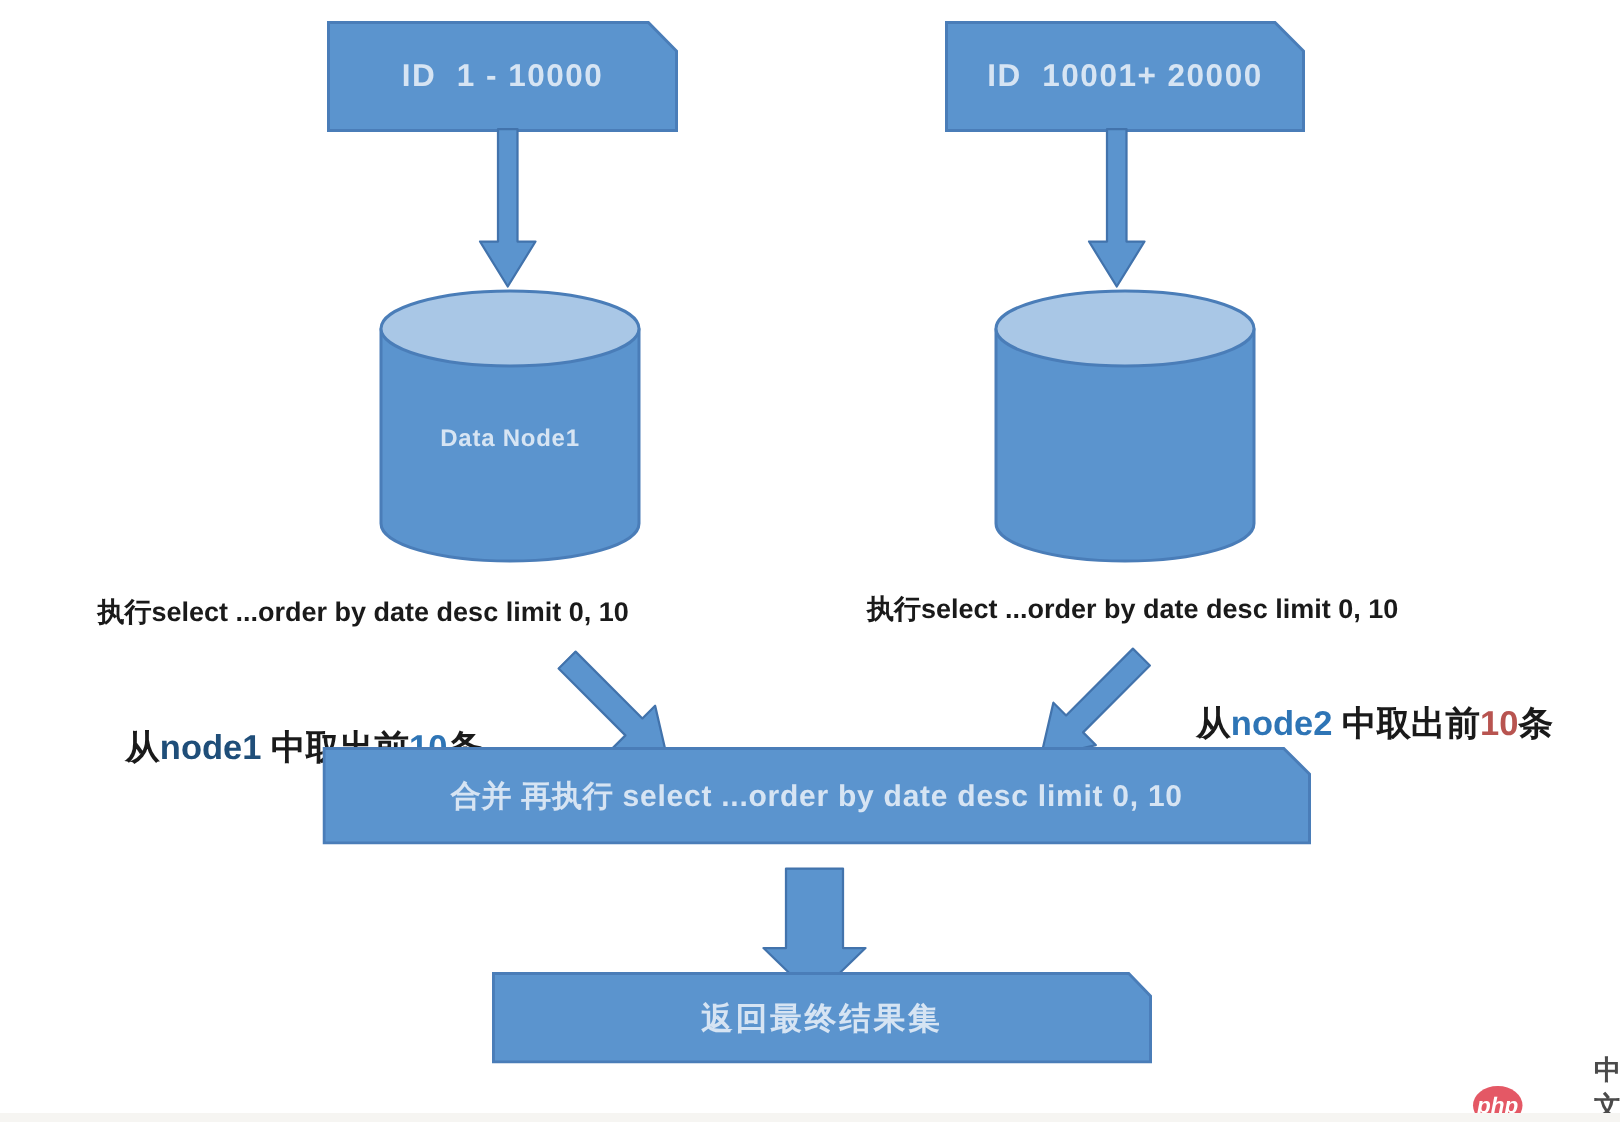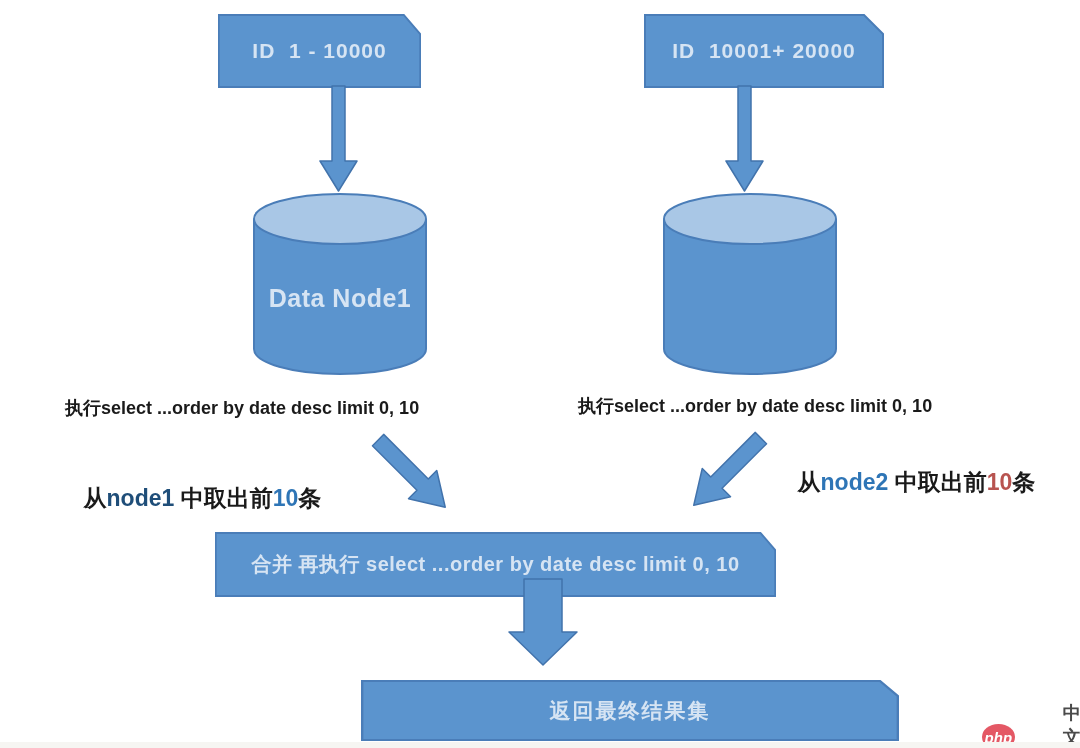"ID 1 - 10000" div.abs { padding-left: none -> 31px }
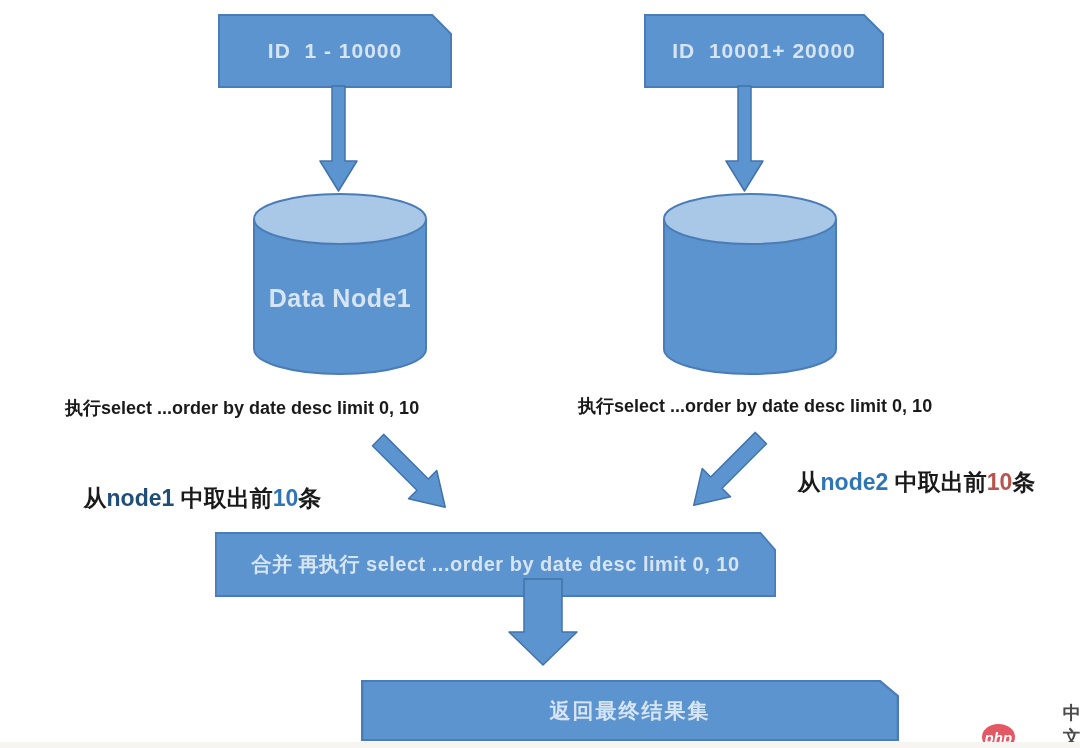"ID 10001+ 20000" div.abs { margin-left: 14px -> none }
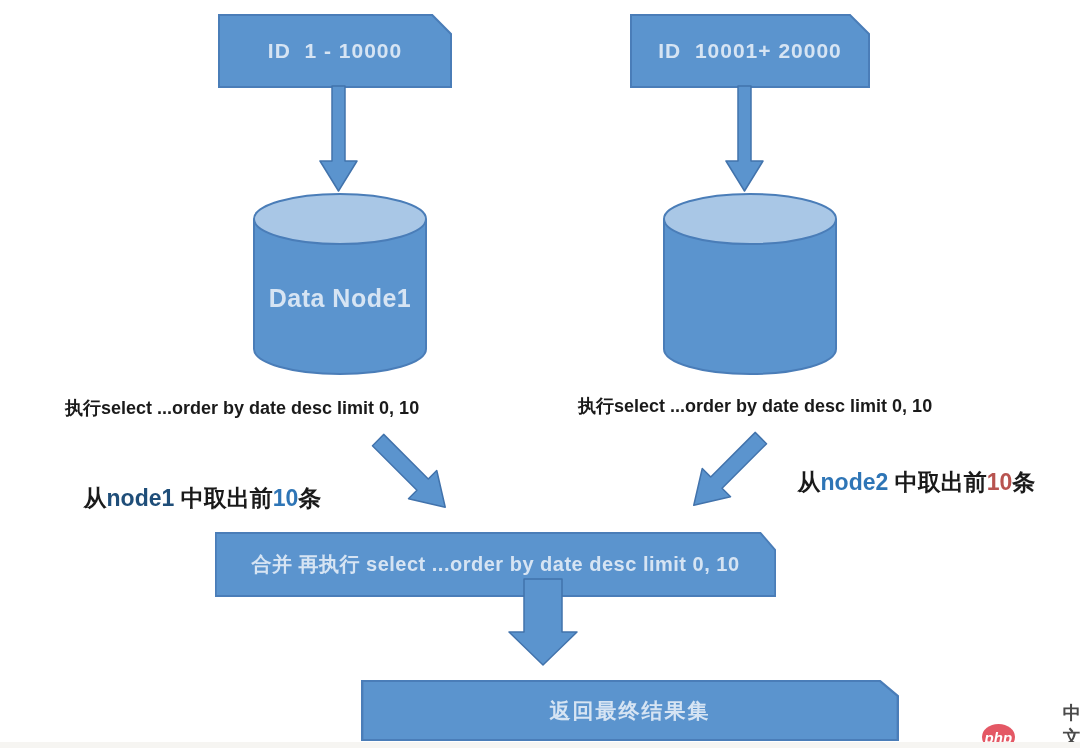"Data Node1" .cyl-label { font-size: 25px -> 16px }
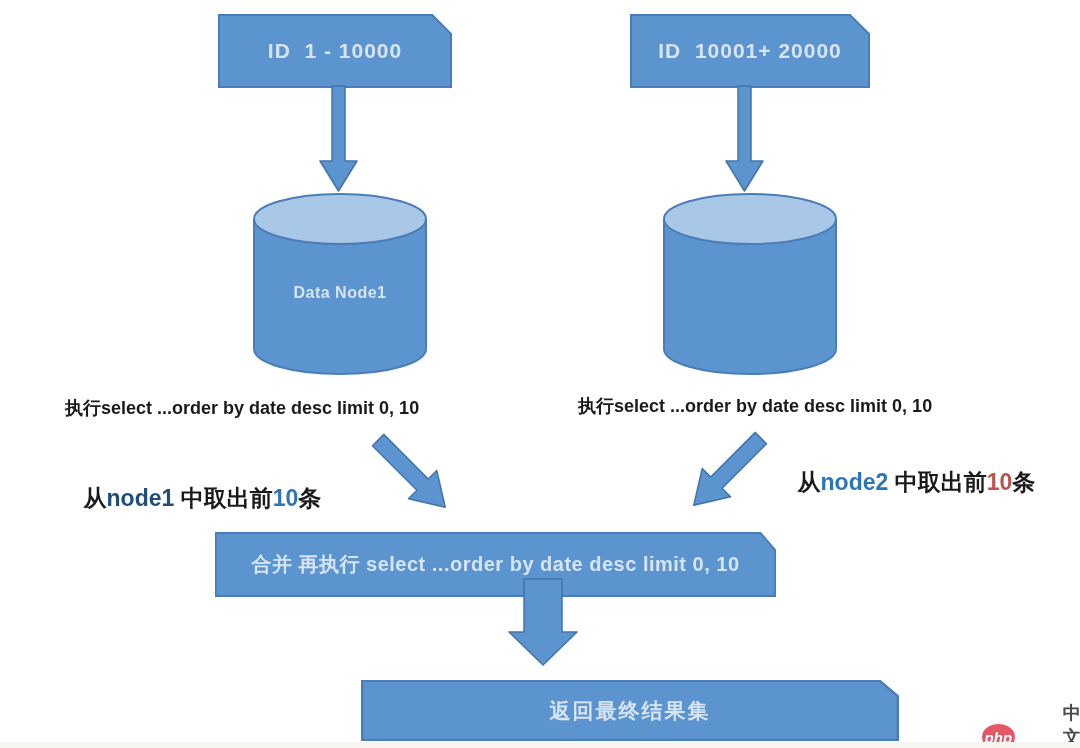"合并 再执行 select ...order by" div.abs { padding-left: 16px -> none; top: 532px -> 498px; width: 545px -> 659px }
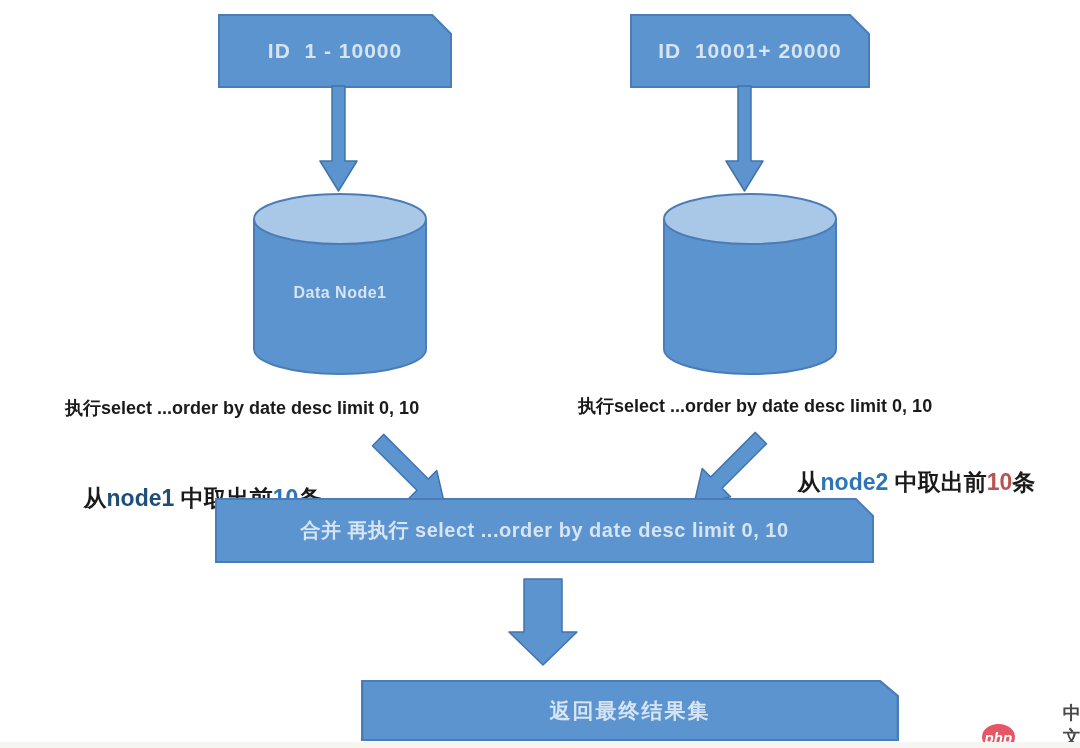"返回最终结果集" div.abs { margin-left: 33px -> none; top: 680px -> 648px; width: 538px -> 440px }
